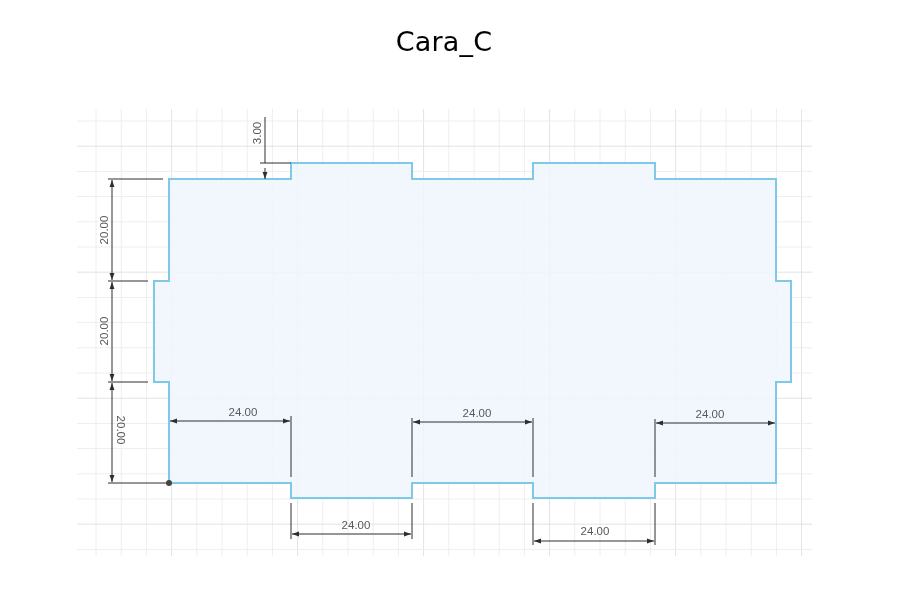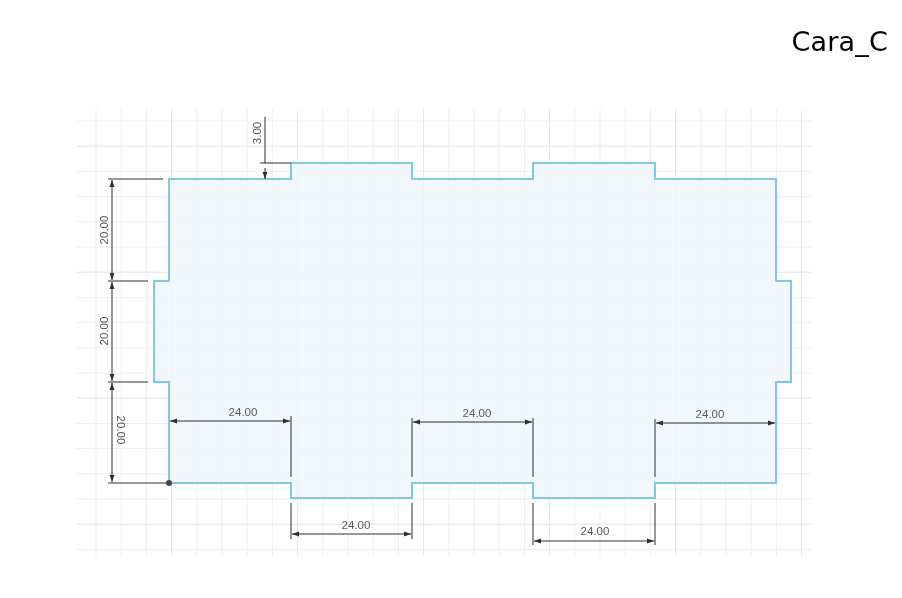"Cara_C" .title { text-align: right -> center }
